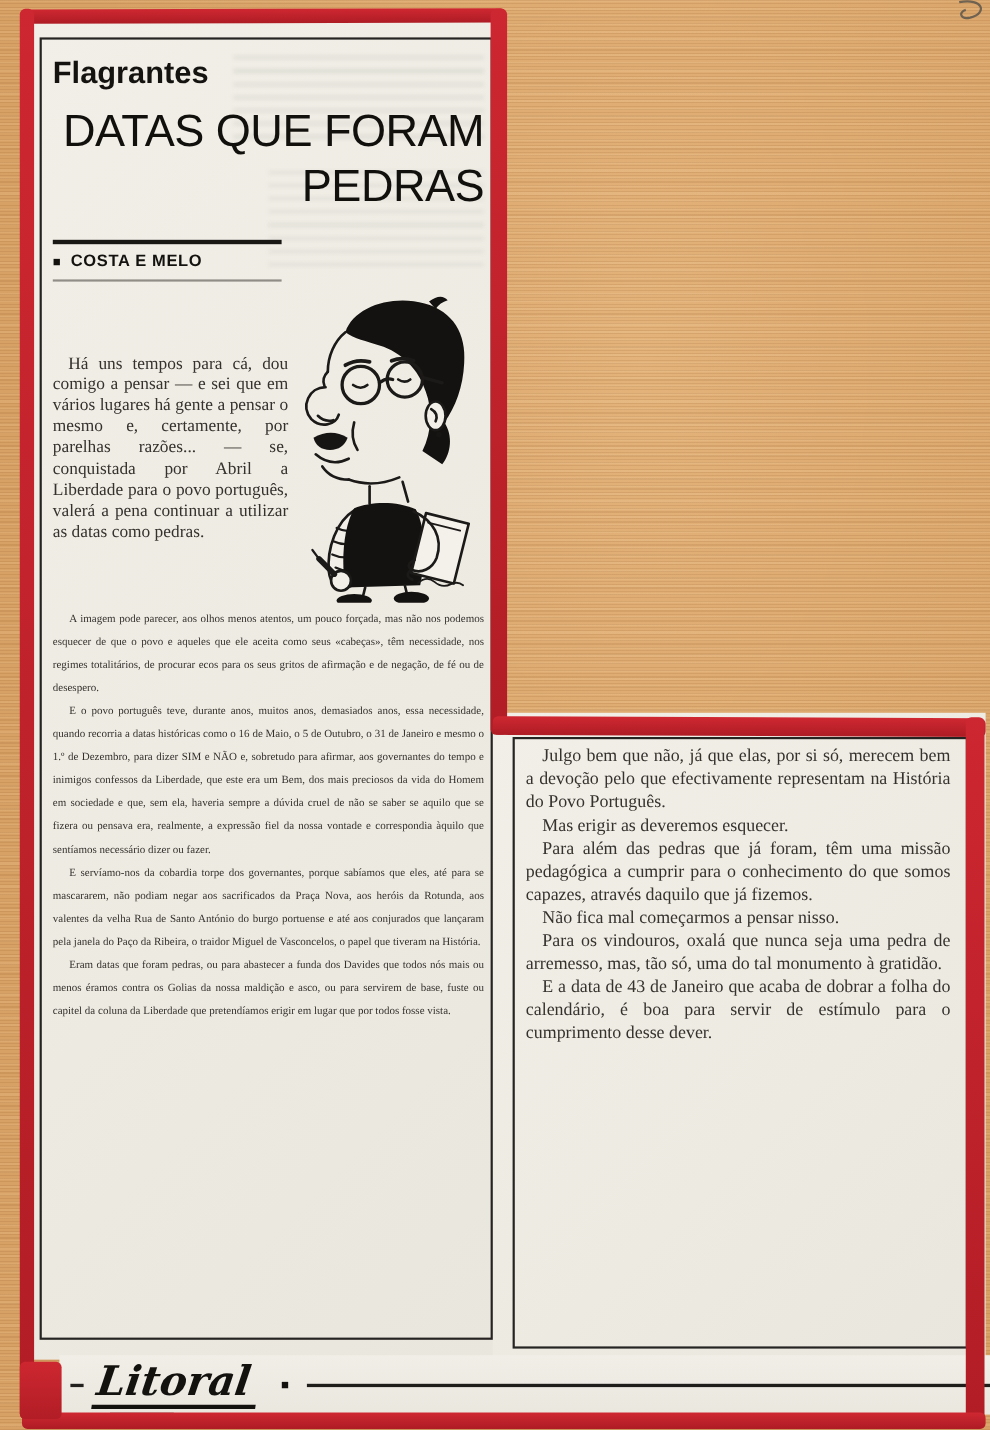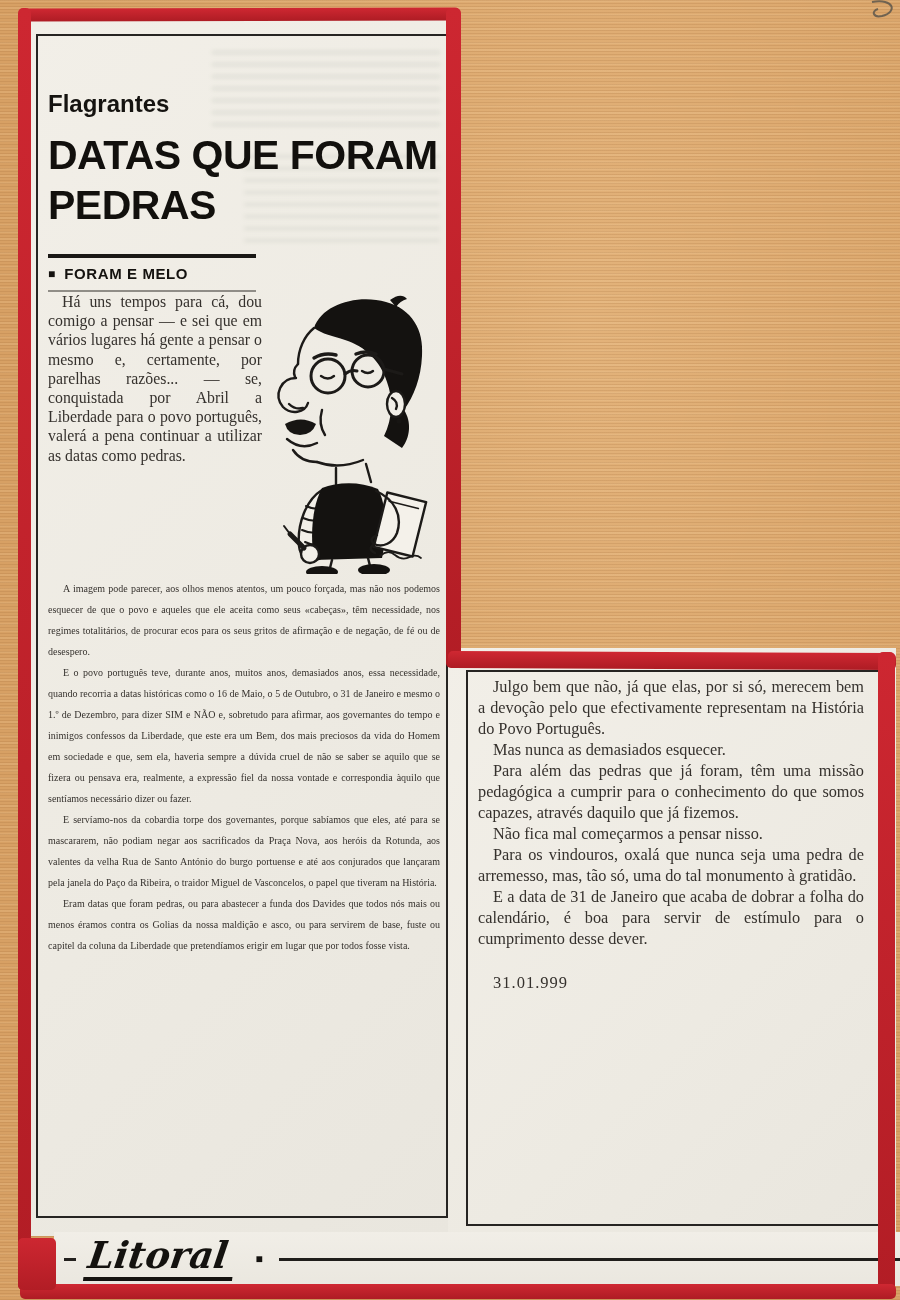"Flagrantes" .kicker { font-size: 24px -> 28px; margin-top: 40px -> none }
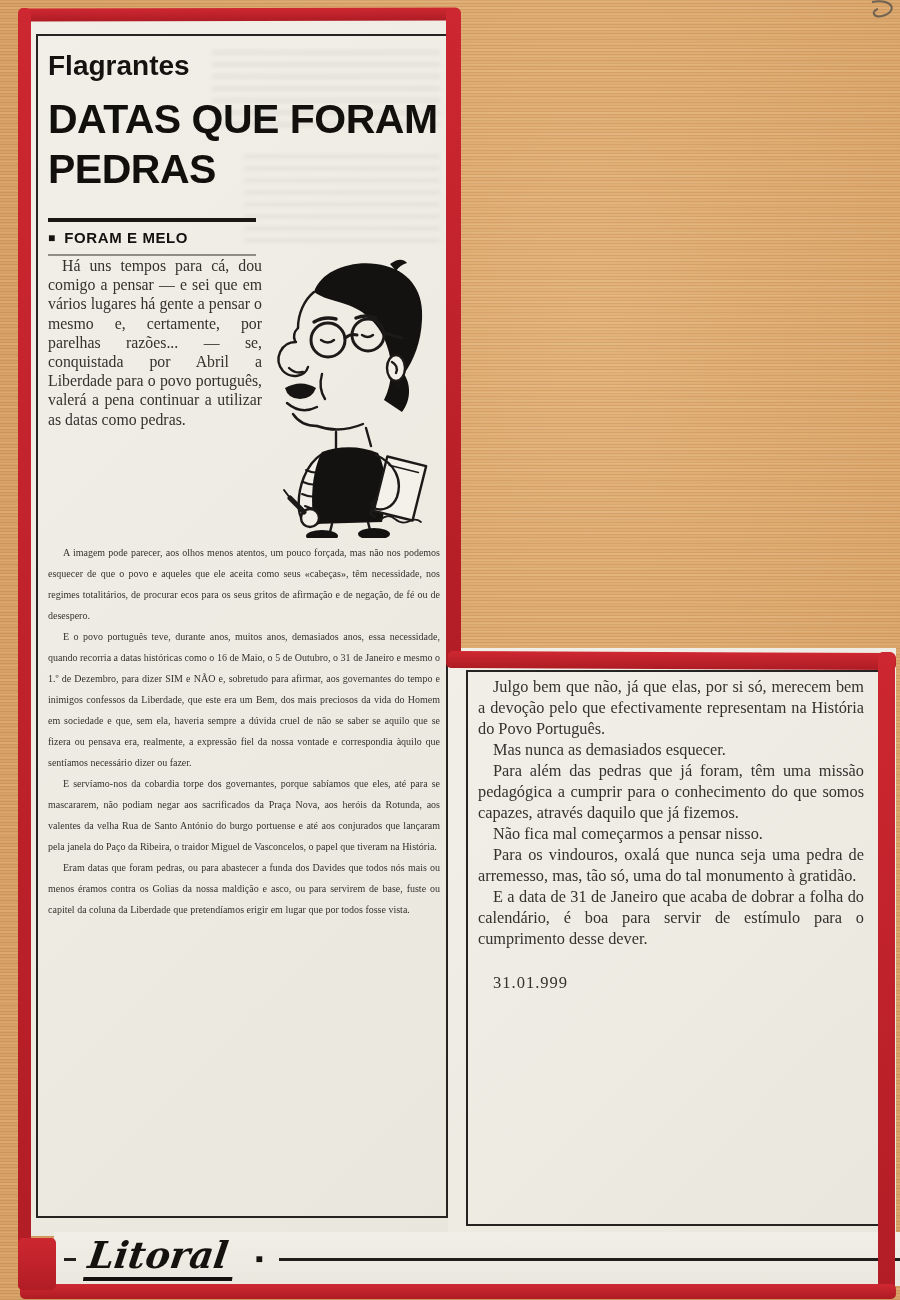"DATAS QUE FORAM PEDRAS" .title { font-weight: bold -> normal; text-align: none -> right }
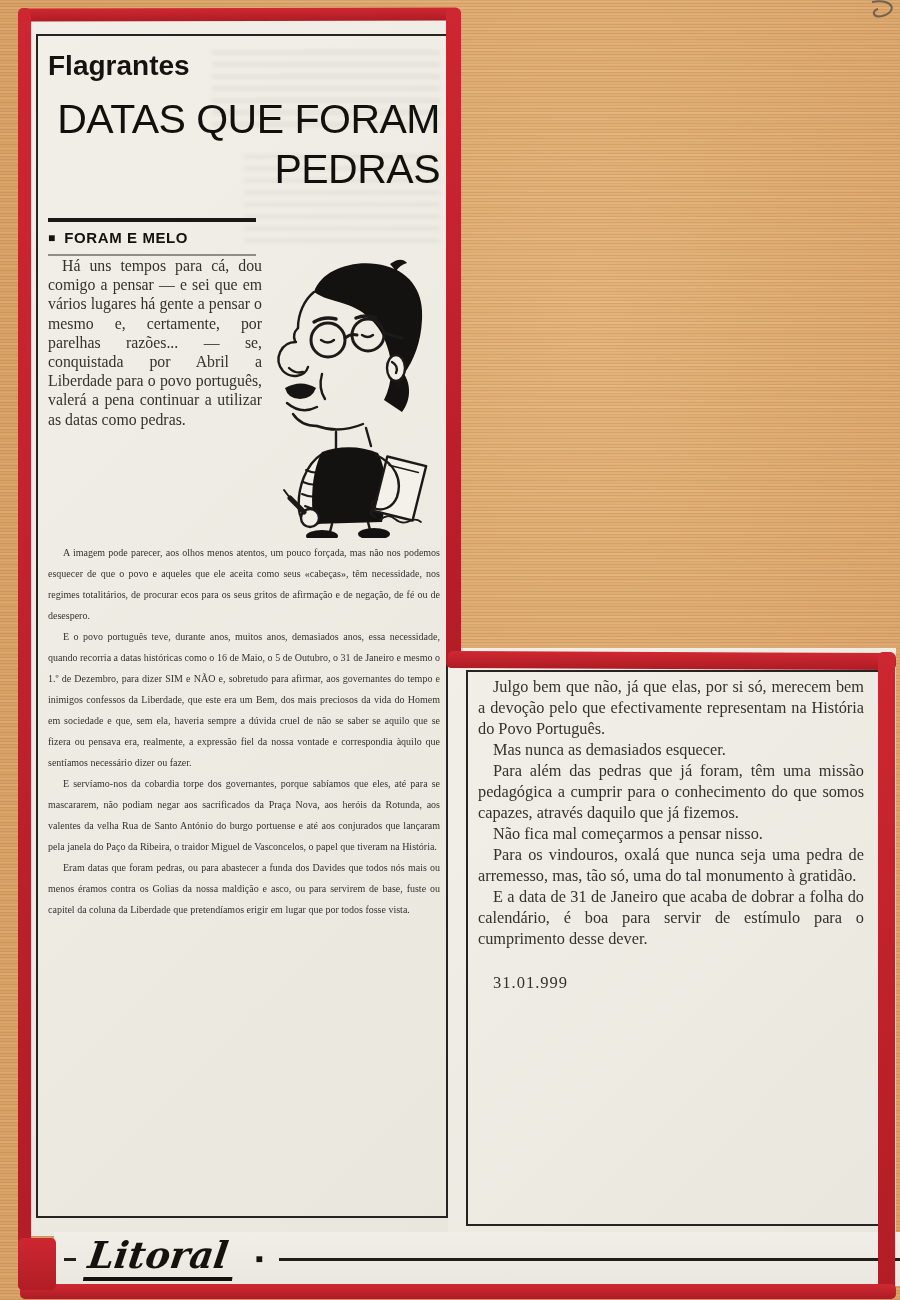"FORAM E MELO" span.byname { text: FORAM -> COSTA }
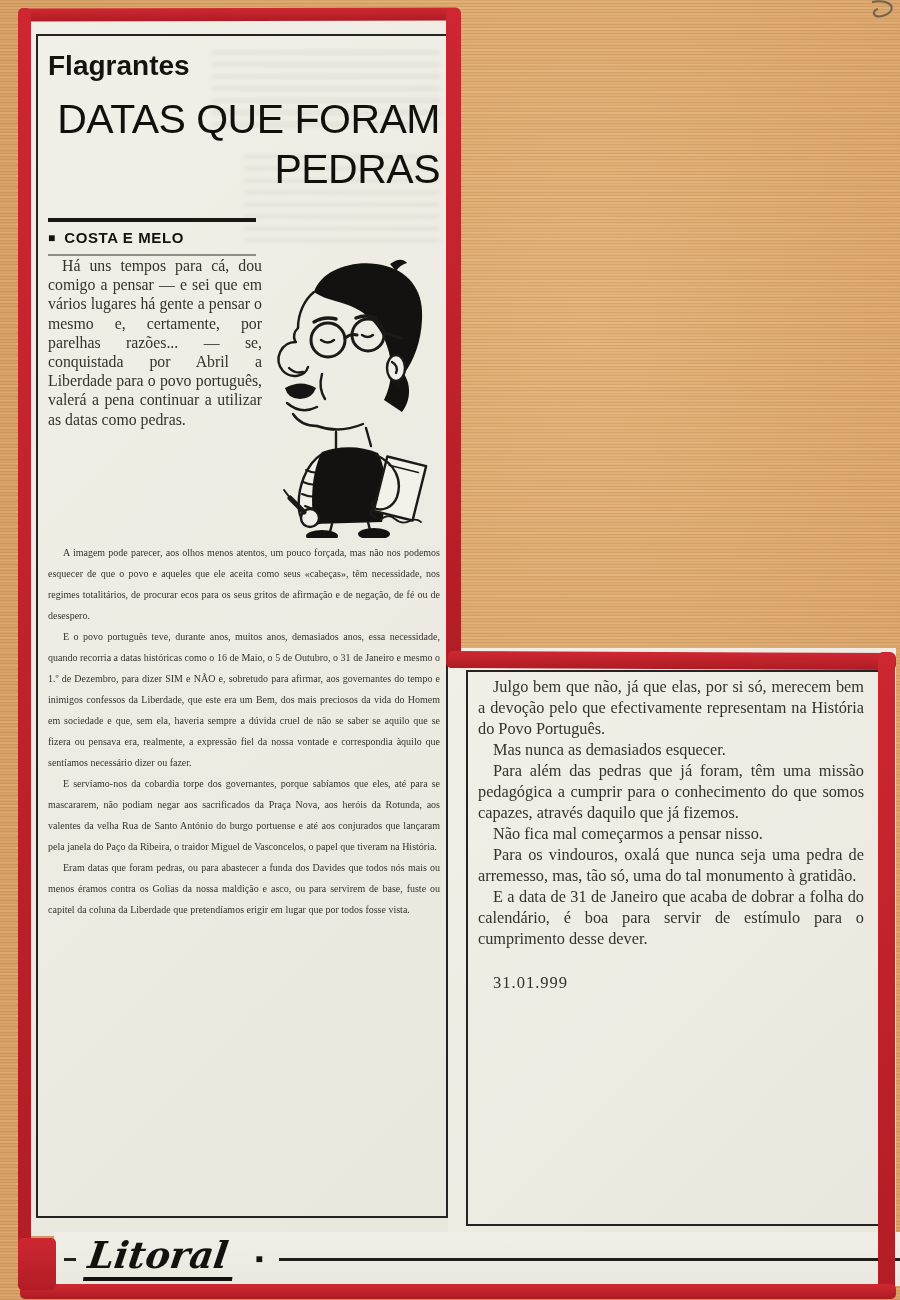"Há uns tempos para cá," .introrow { align-items: none -> center; margin-top: none -> 10px }
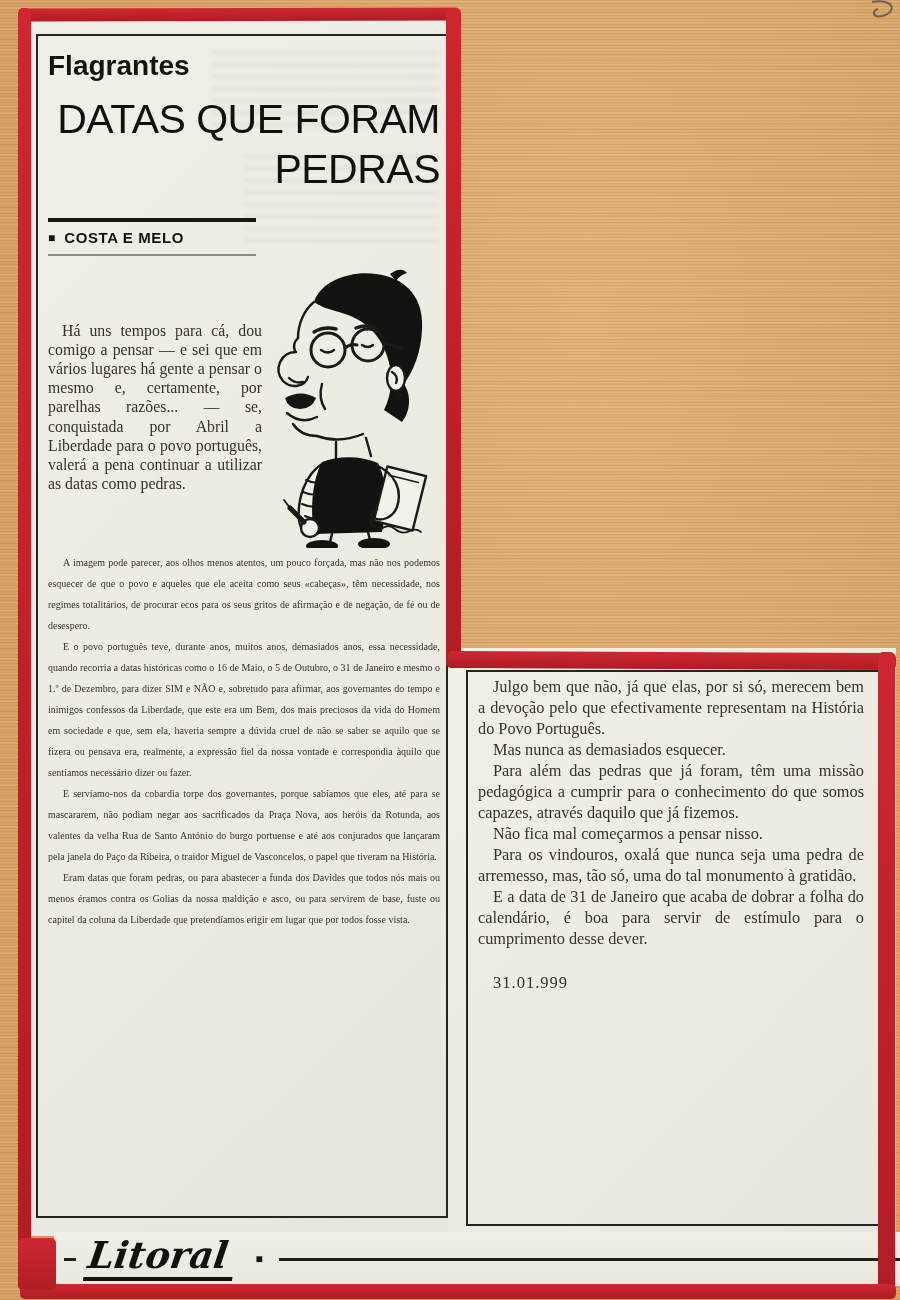"Mas nunca as demasiados esquecer." p { text: nunca as demasiados -> erigir as deveremos }
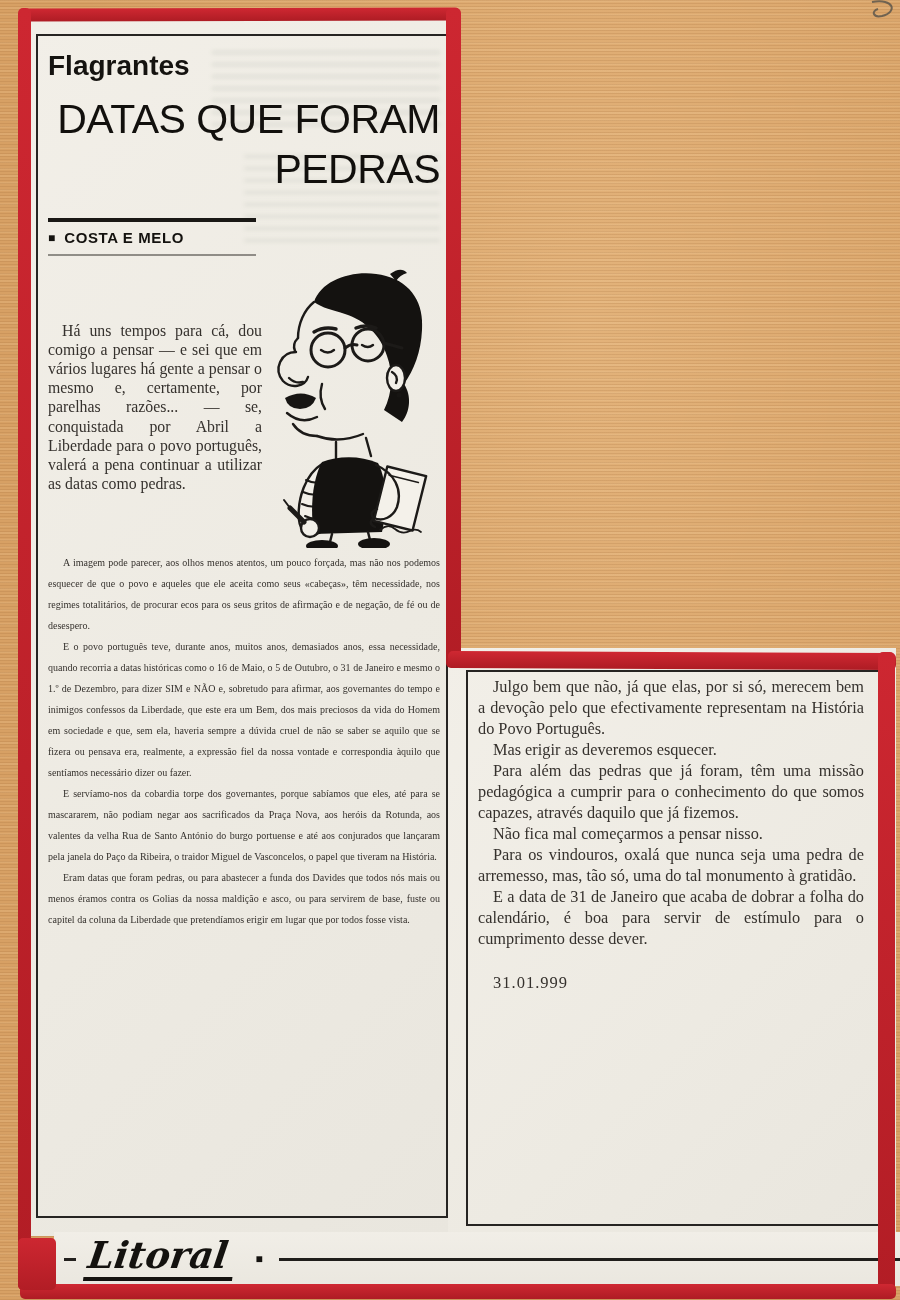"E a data de 31" p { text: 31 -> 43 }
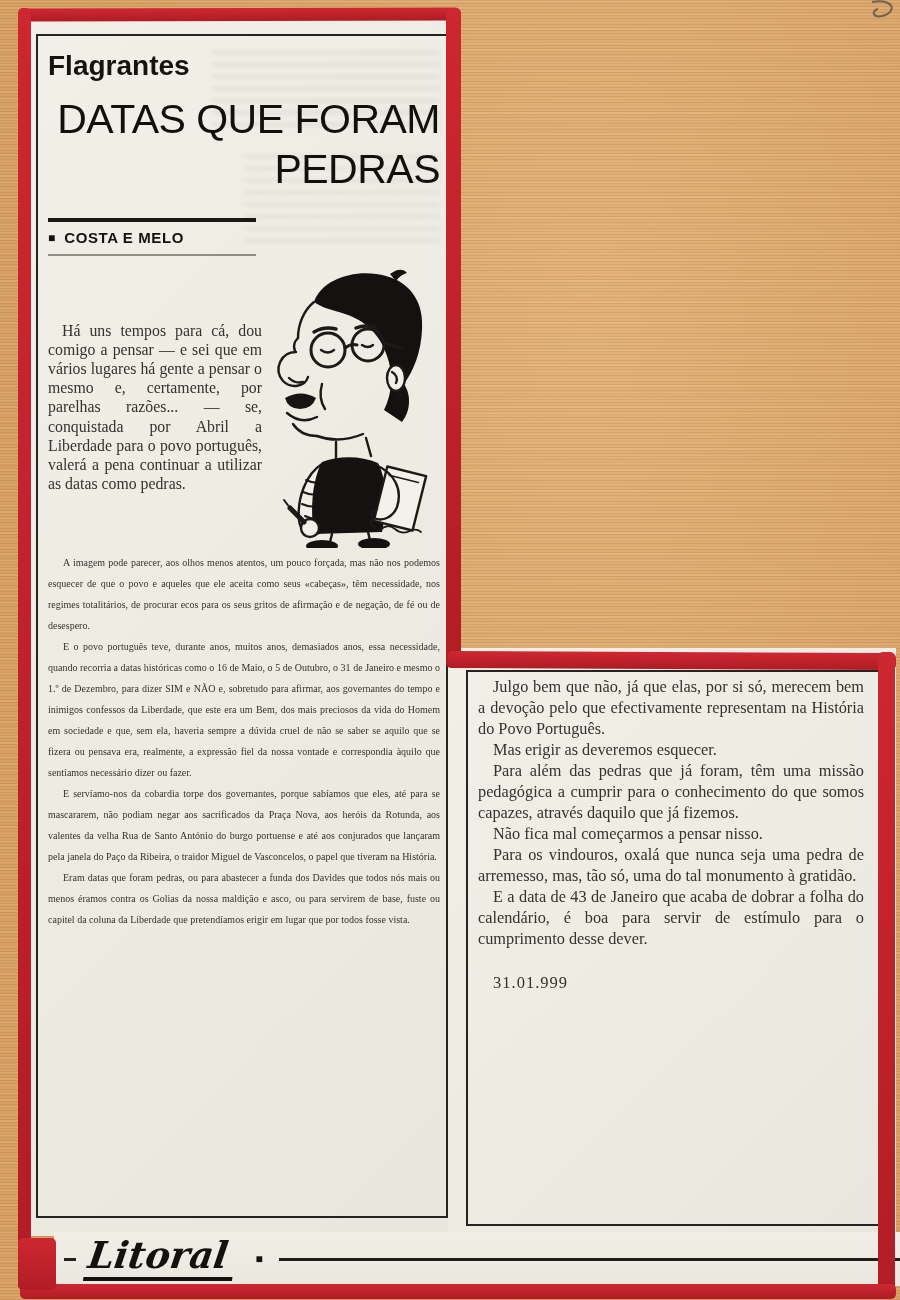"31.01.999" div.dateline { html: <div>31.01.999</div> -> none }
